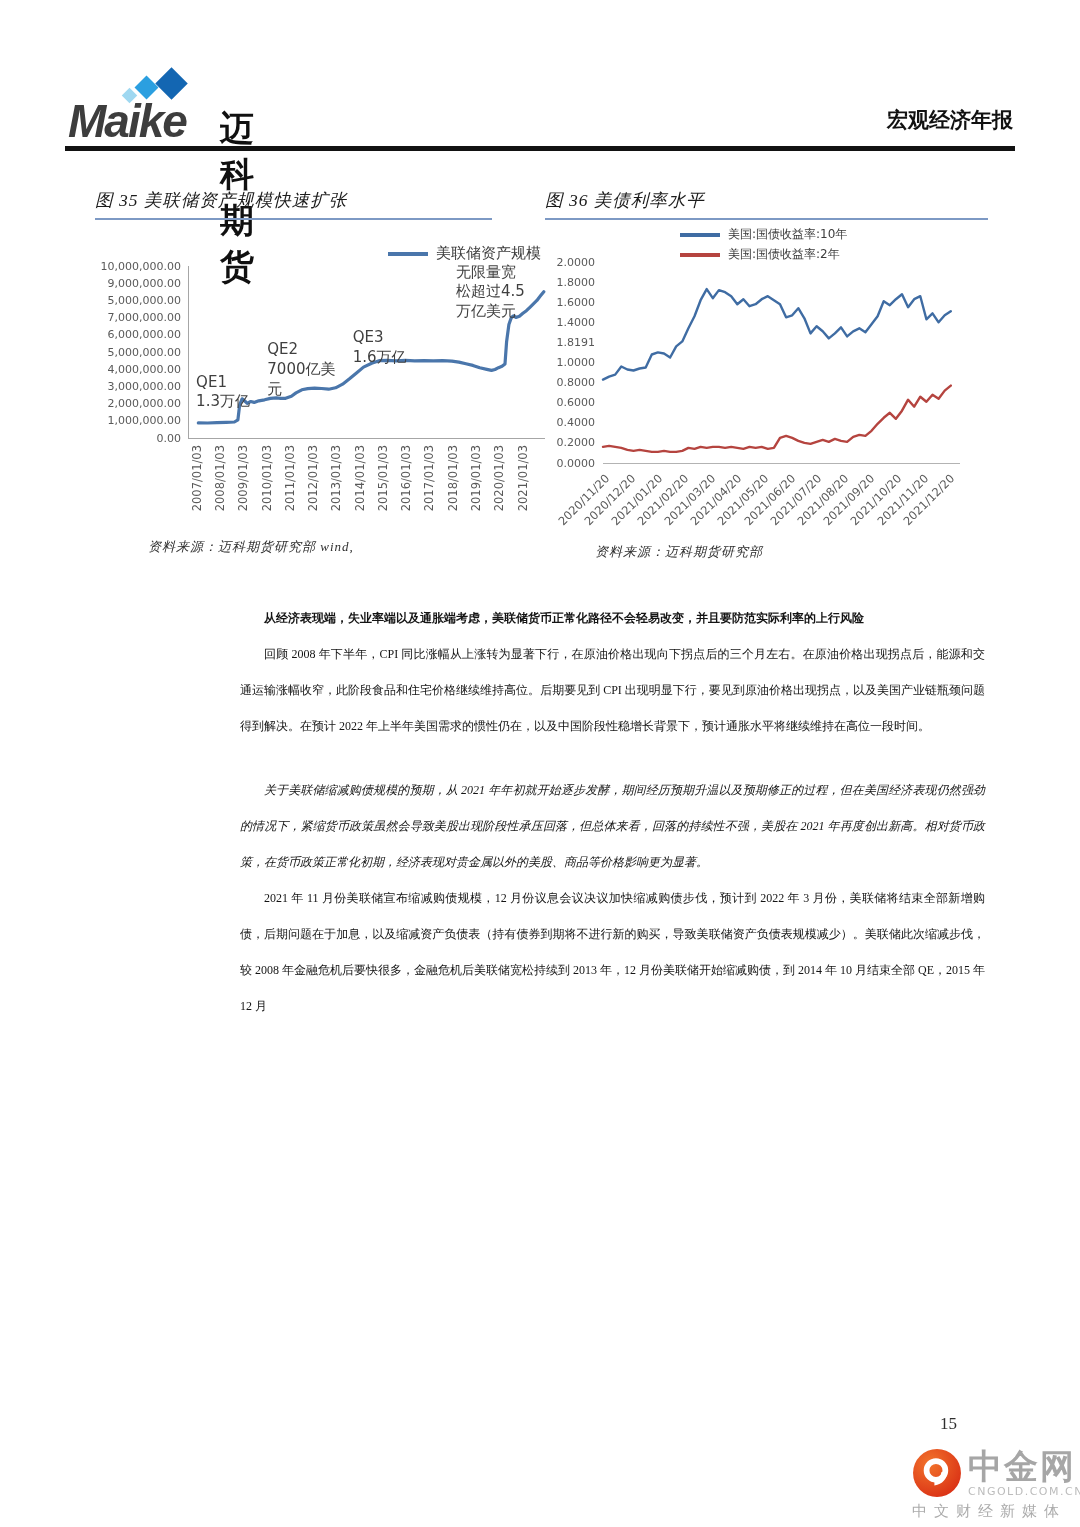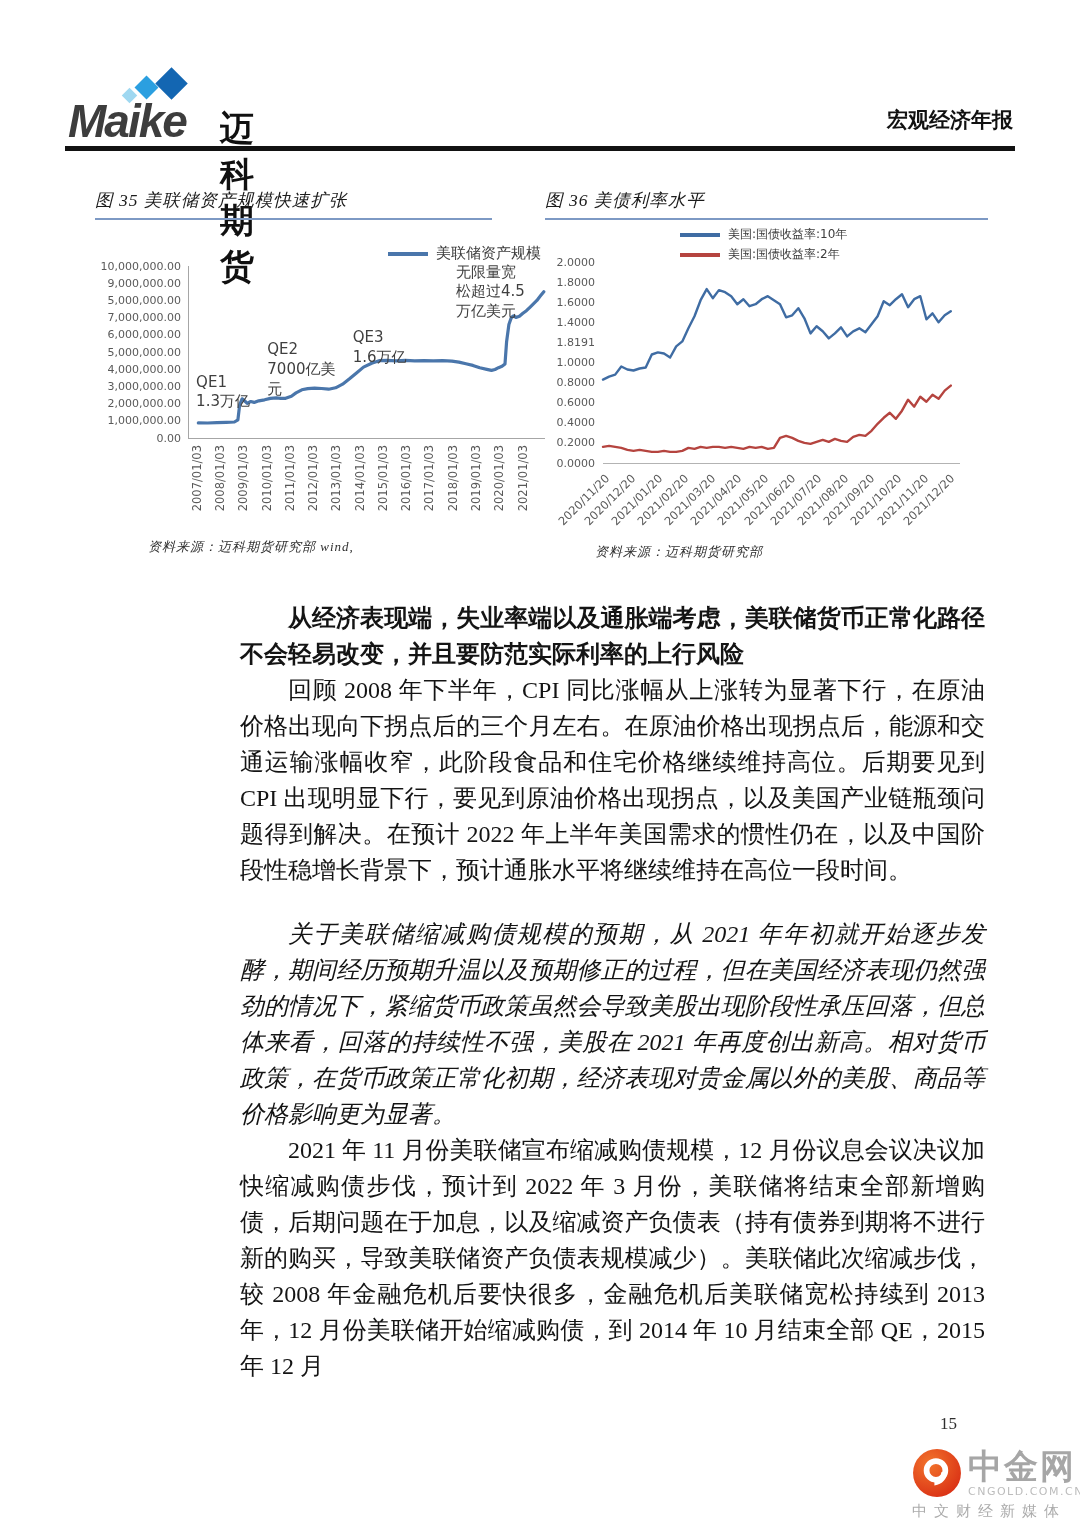"从经济表现端，失业率端以及通胀端考虑，美联储货币正常化路径不会轻易改变，并且要防" .body-text { font-size: 24px -> 12px }
